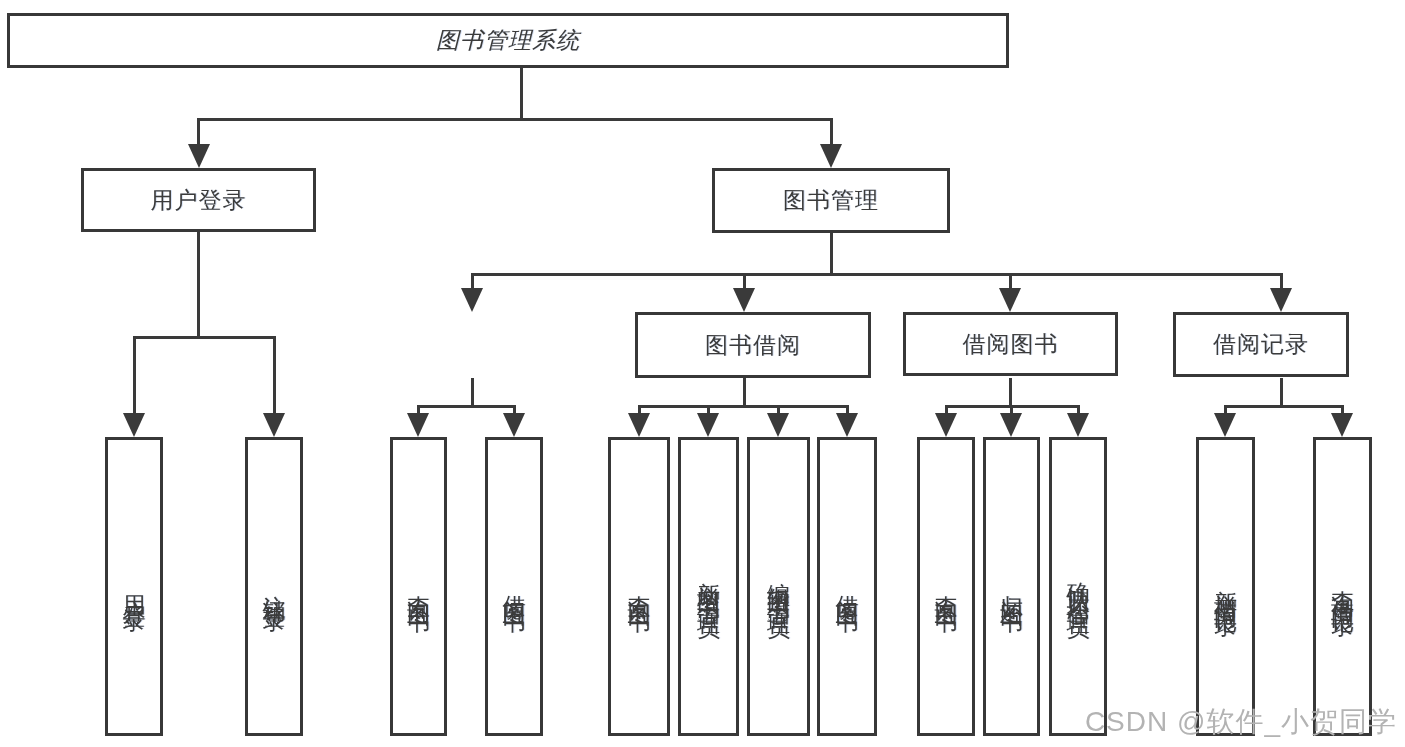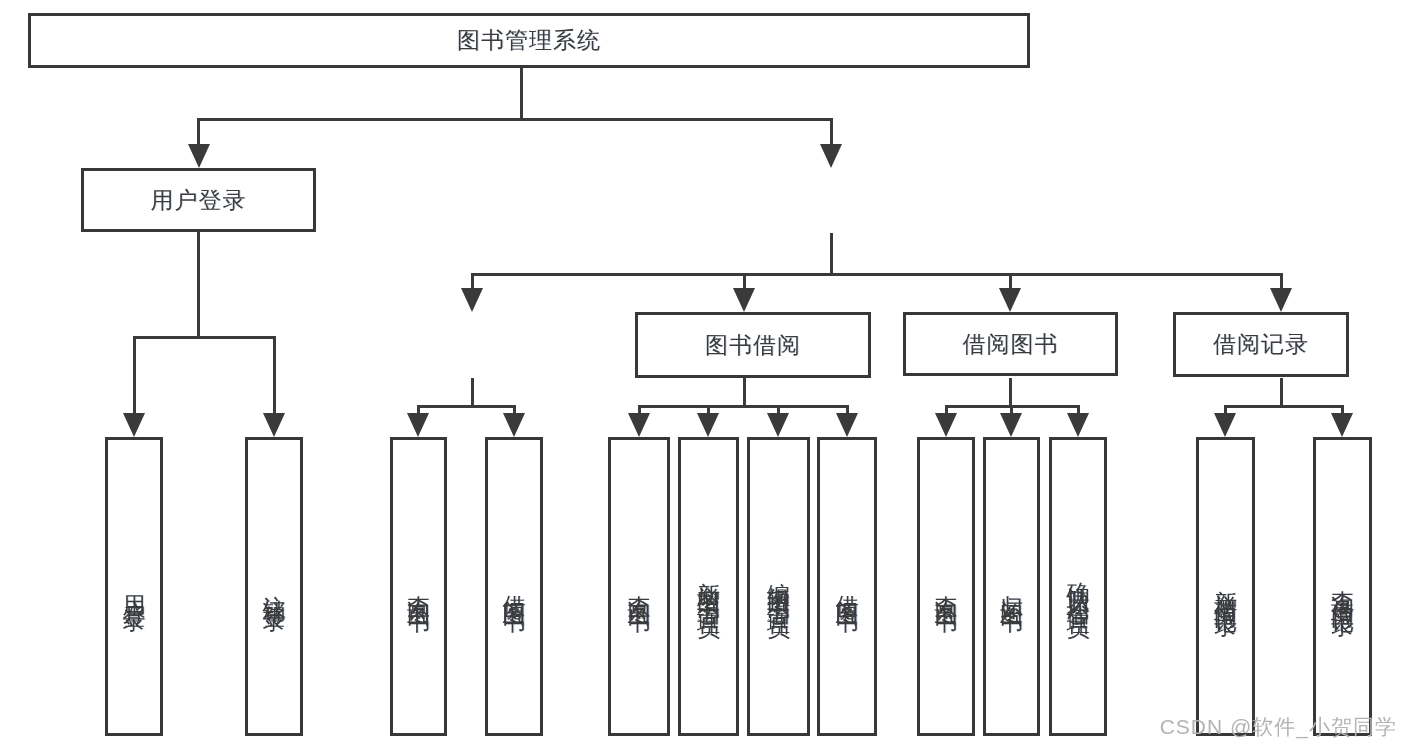"图书管理系统" div.node { font-style: none -> italic; left: 28px -> 7px }
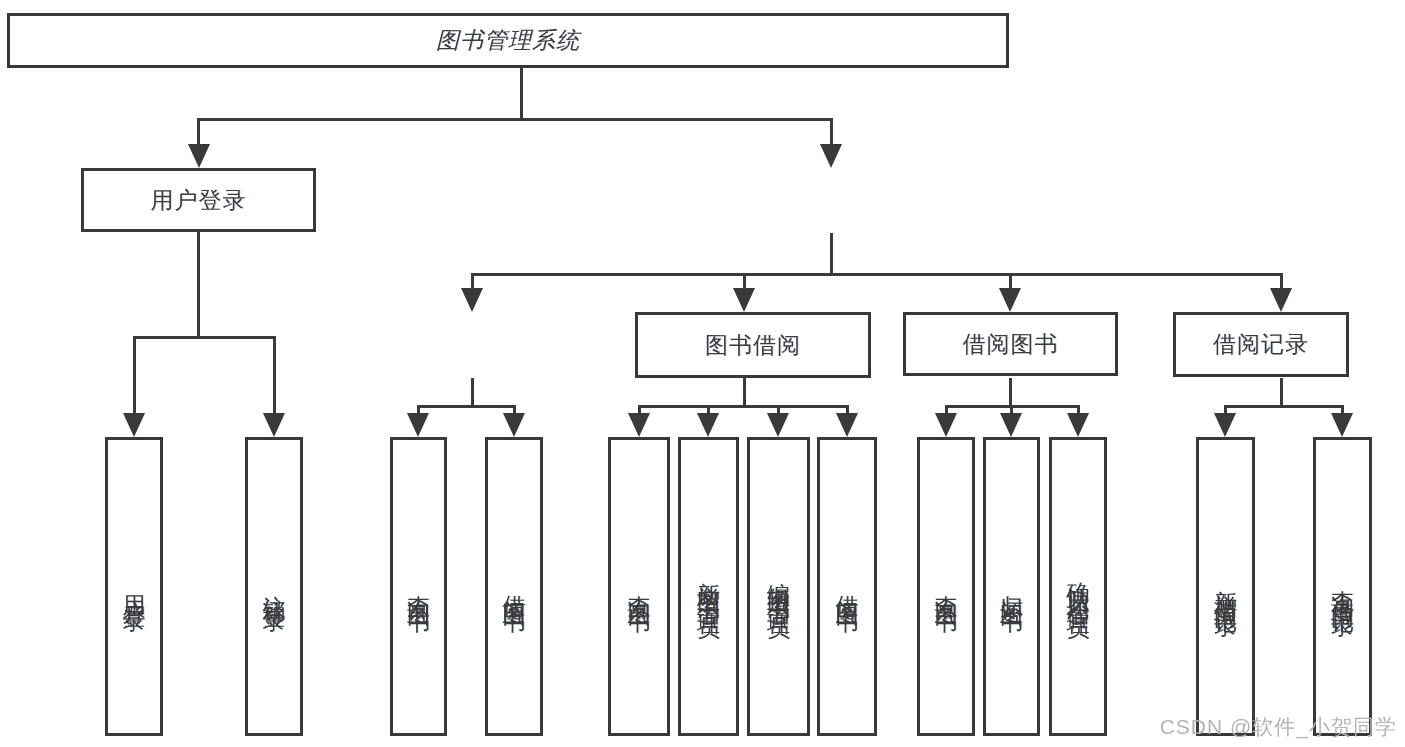"图书管理" div.node { html: none -> <div> <span>图书管理</span> </div> }
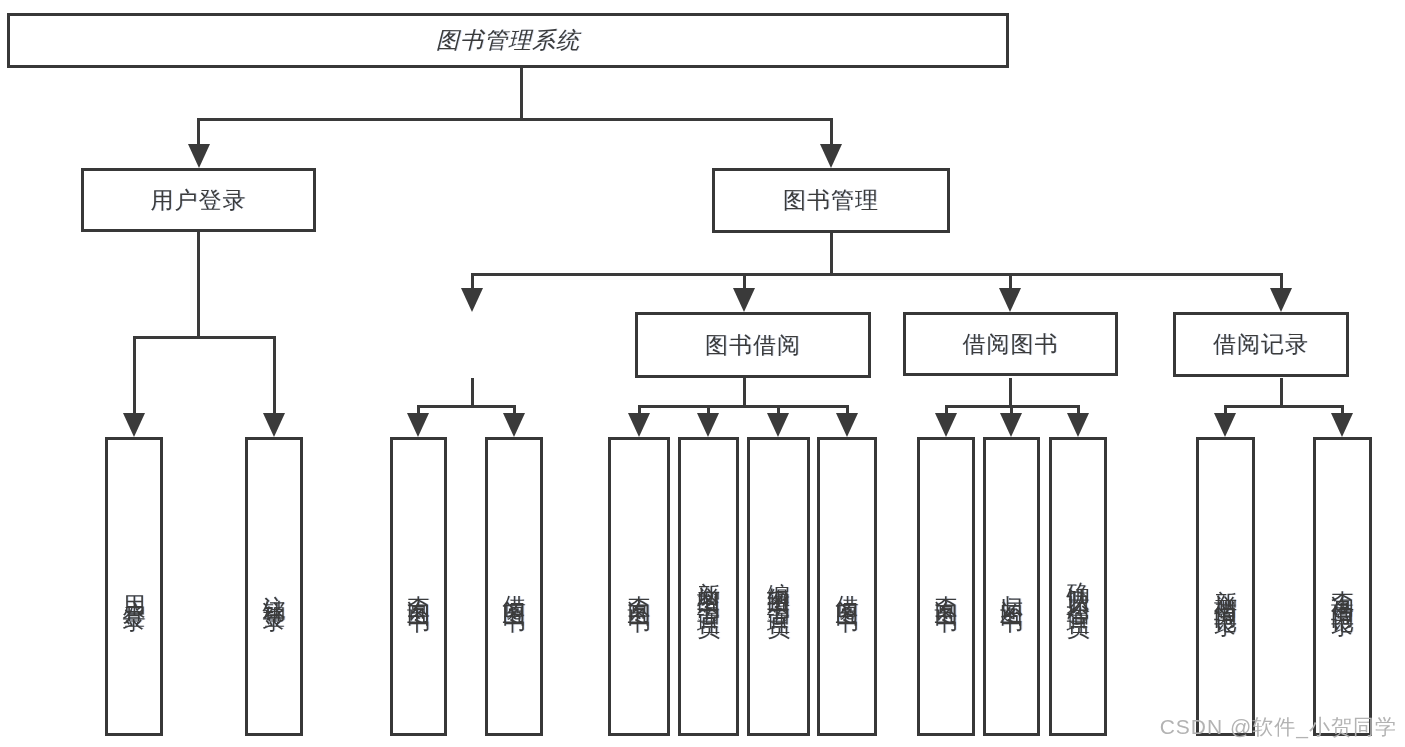"CSDN @软件_小贺同学" .watermark { font-size: 21px -> 28px }
